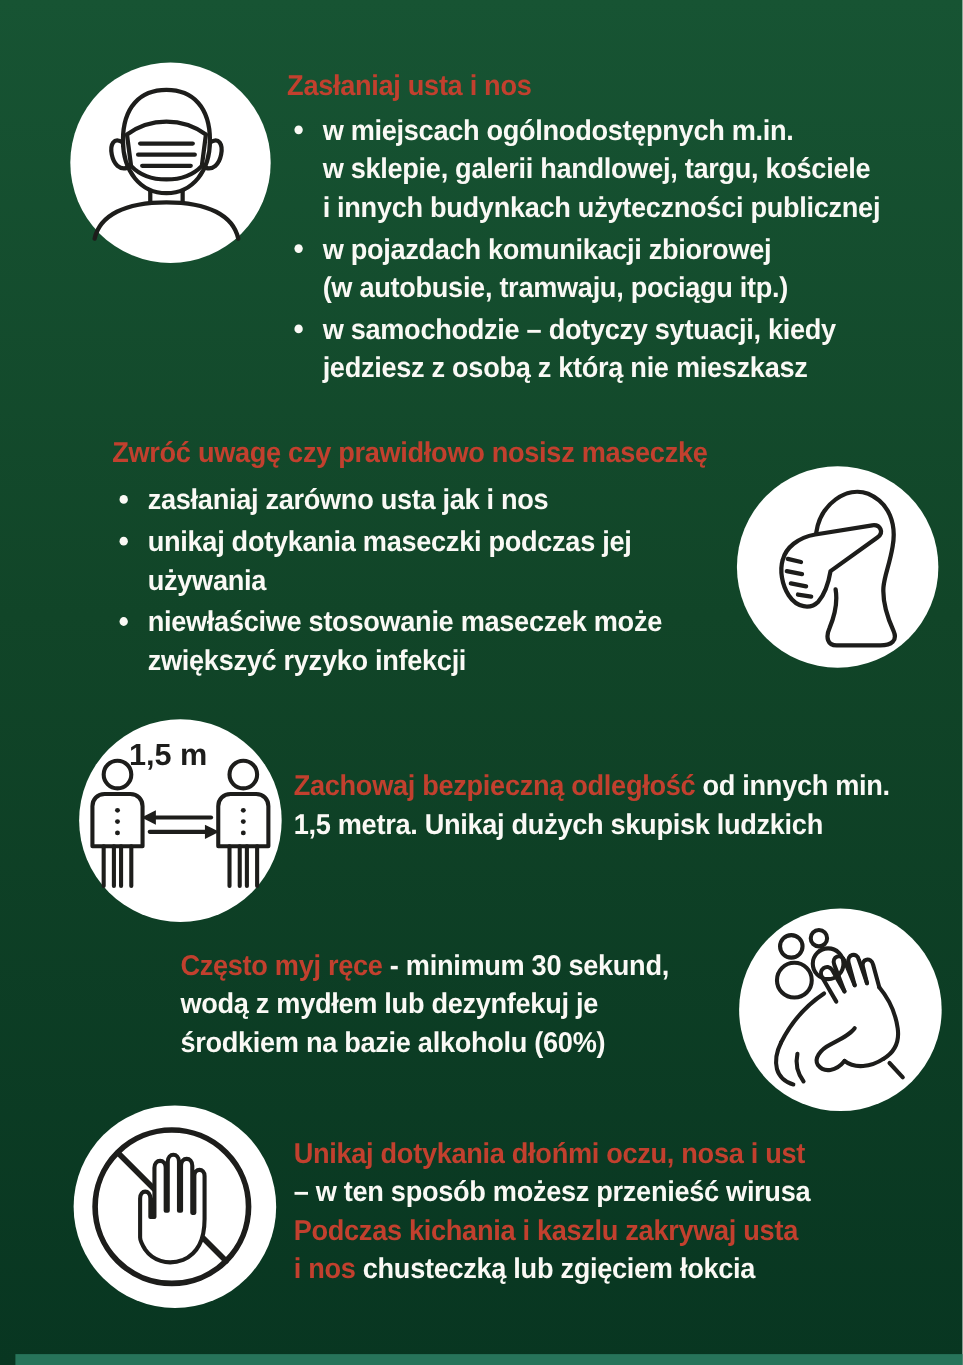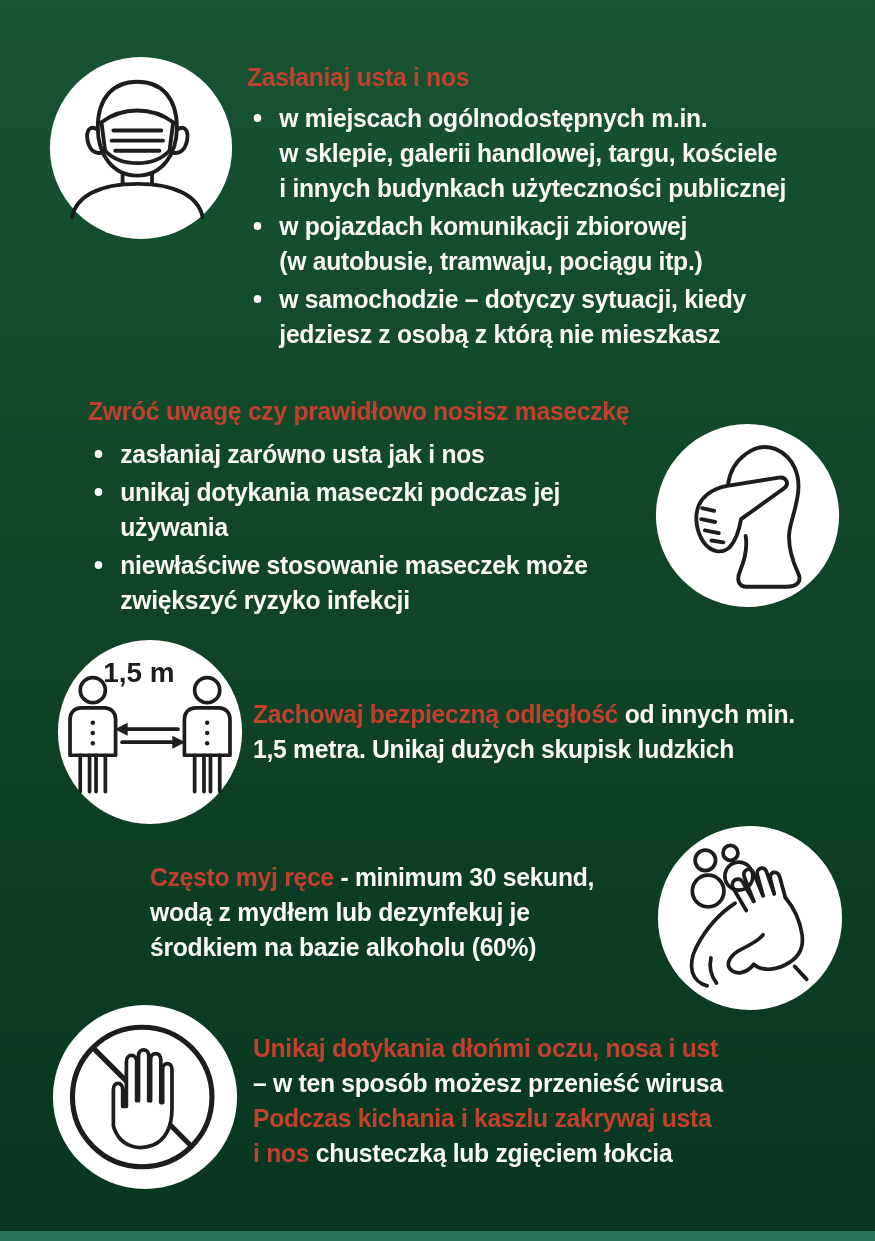"Zasłaniaj usta i nos" .poster { margin-left: none -> 14px }
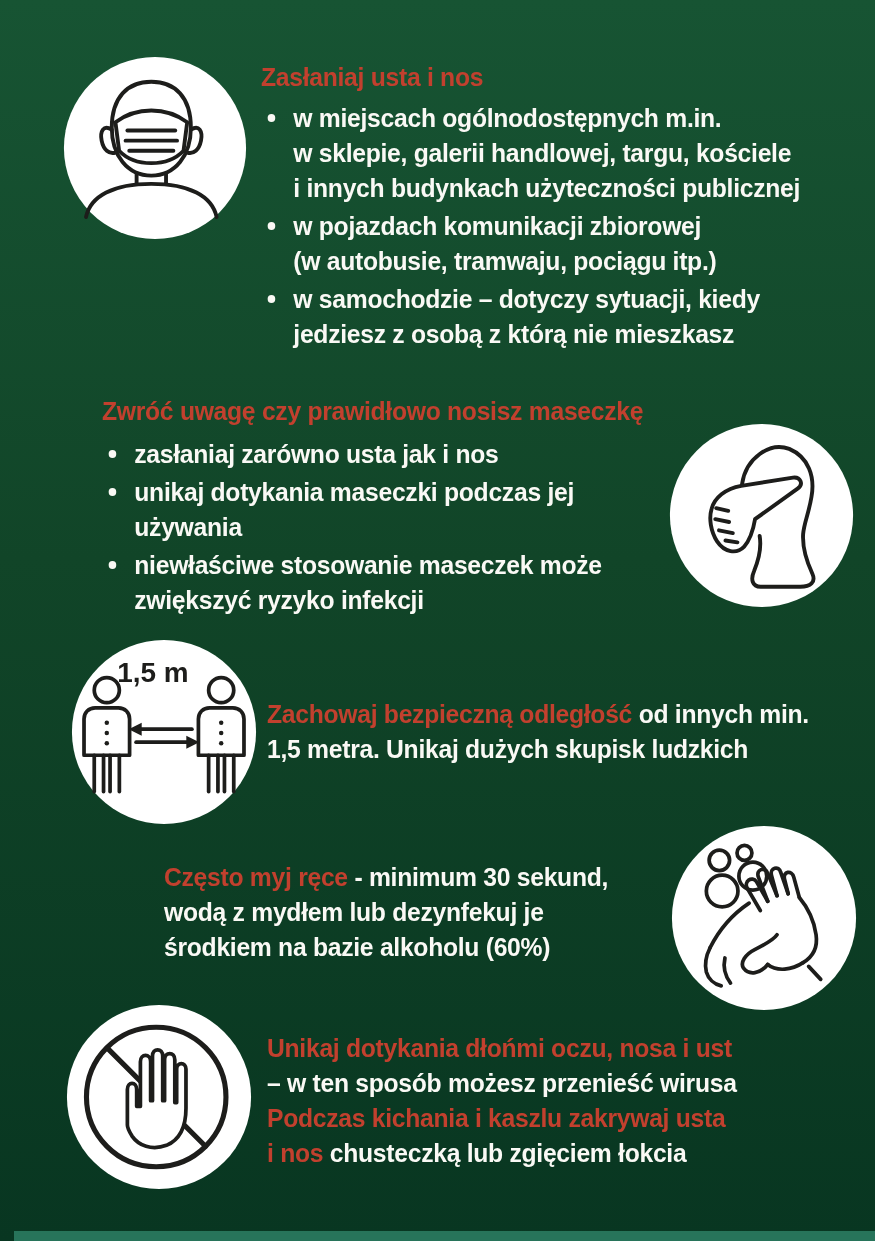"1,5 m" .icon3 { top: 639px -> 653px }
